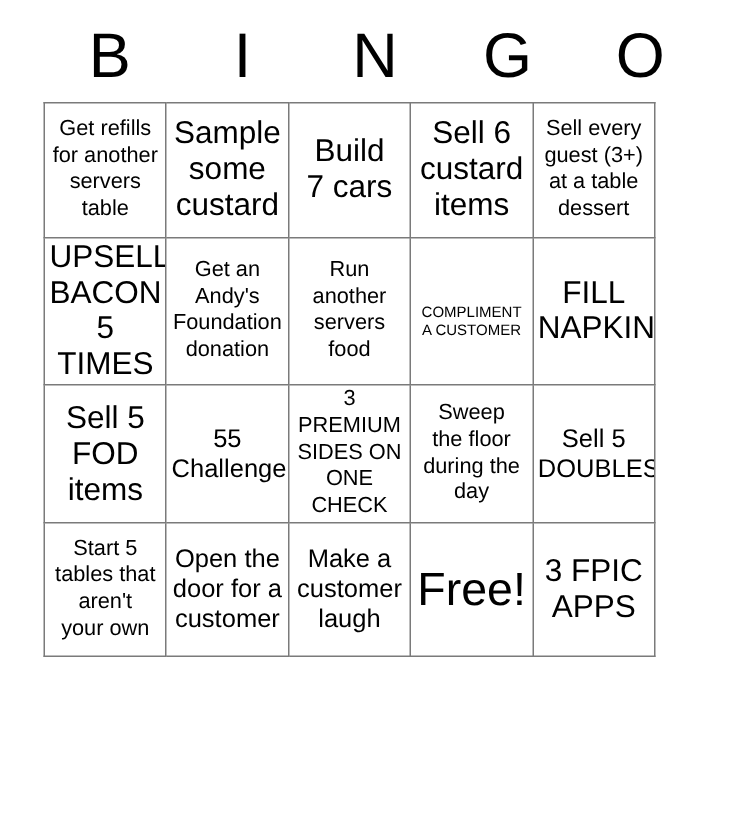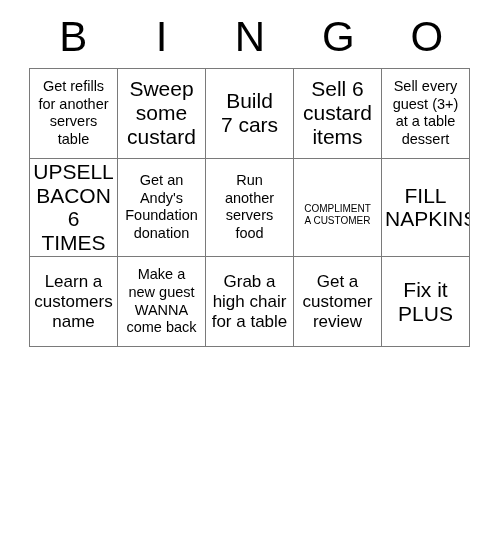"Get refills" .grid { width: 441px -> 408px }
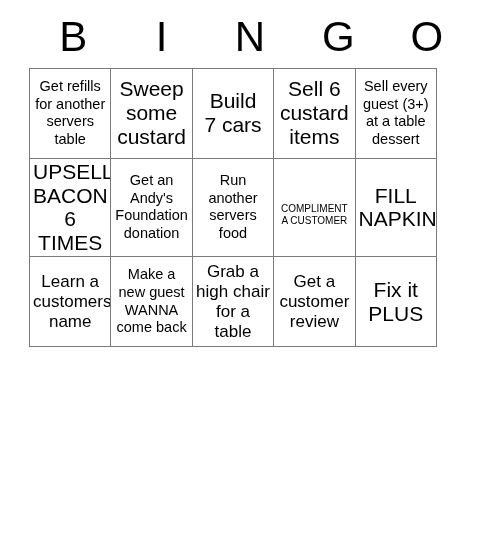"Sweep" span.cell-text { text: Sweep -> Sample }
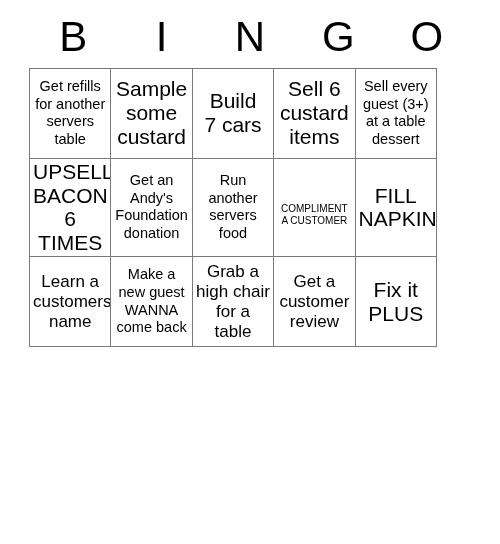"UPSELL" span.cell-text { text: 6 -> 5 }
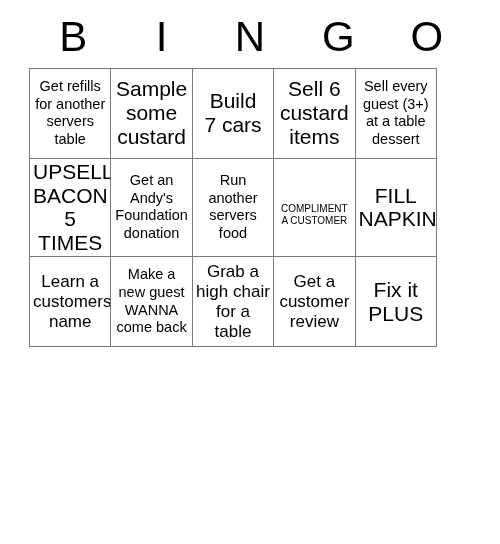"Sell 5" tr { html: none -> <tr> <td> <span>Sell 5 FOD items</span> </td> <td> <span>55 Challenge</span> </td> <td> <span>3 PREMIUM SIDES ON ONE CHECK</span> </td> <td> <span>Sweep the floor during the day</span> </td> <td> <span>Sell 5 DOUBLES</span> </td> </tr> }
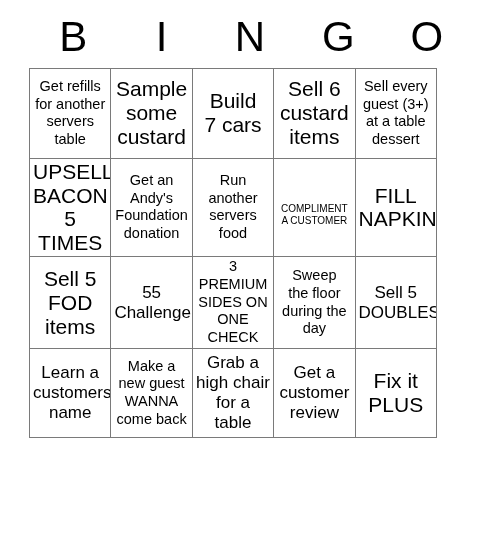"Start 5" tr { html: none -> <tr> <td> <span>Start 5 tables that aren't your own</span> </td> <td> <span>Open the door for a customer</span> </td> <td> <span>Make a customer laugh</span> </td> <td> <span>Free!</span> </td> <td> <span>3 FPIC APPS</span> </td> </tr> }
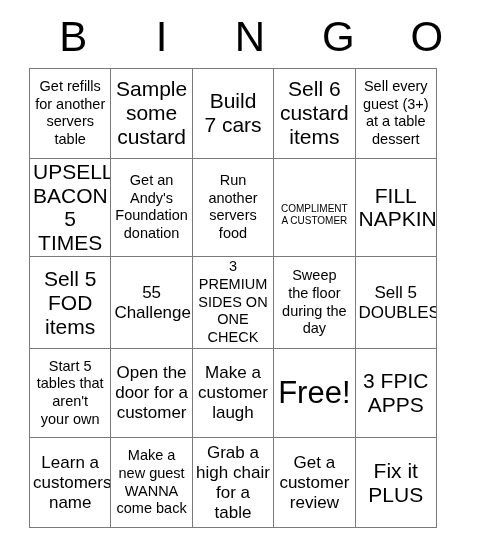"Learn a" tr { html: <tr> <td> <span>Learn a customers name</span> </td> <td> <span>Make a new guest WANNA come back</span> </td> <td> <span>Grab a high chair for a table</span> </td> <td> <span>Get a customer review</span> </td> <td> <span>Fix it PLUS</span> </td> </tr> -> none }
